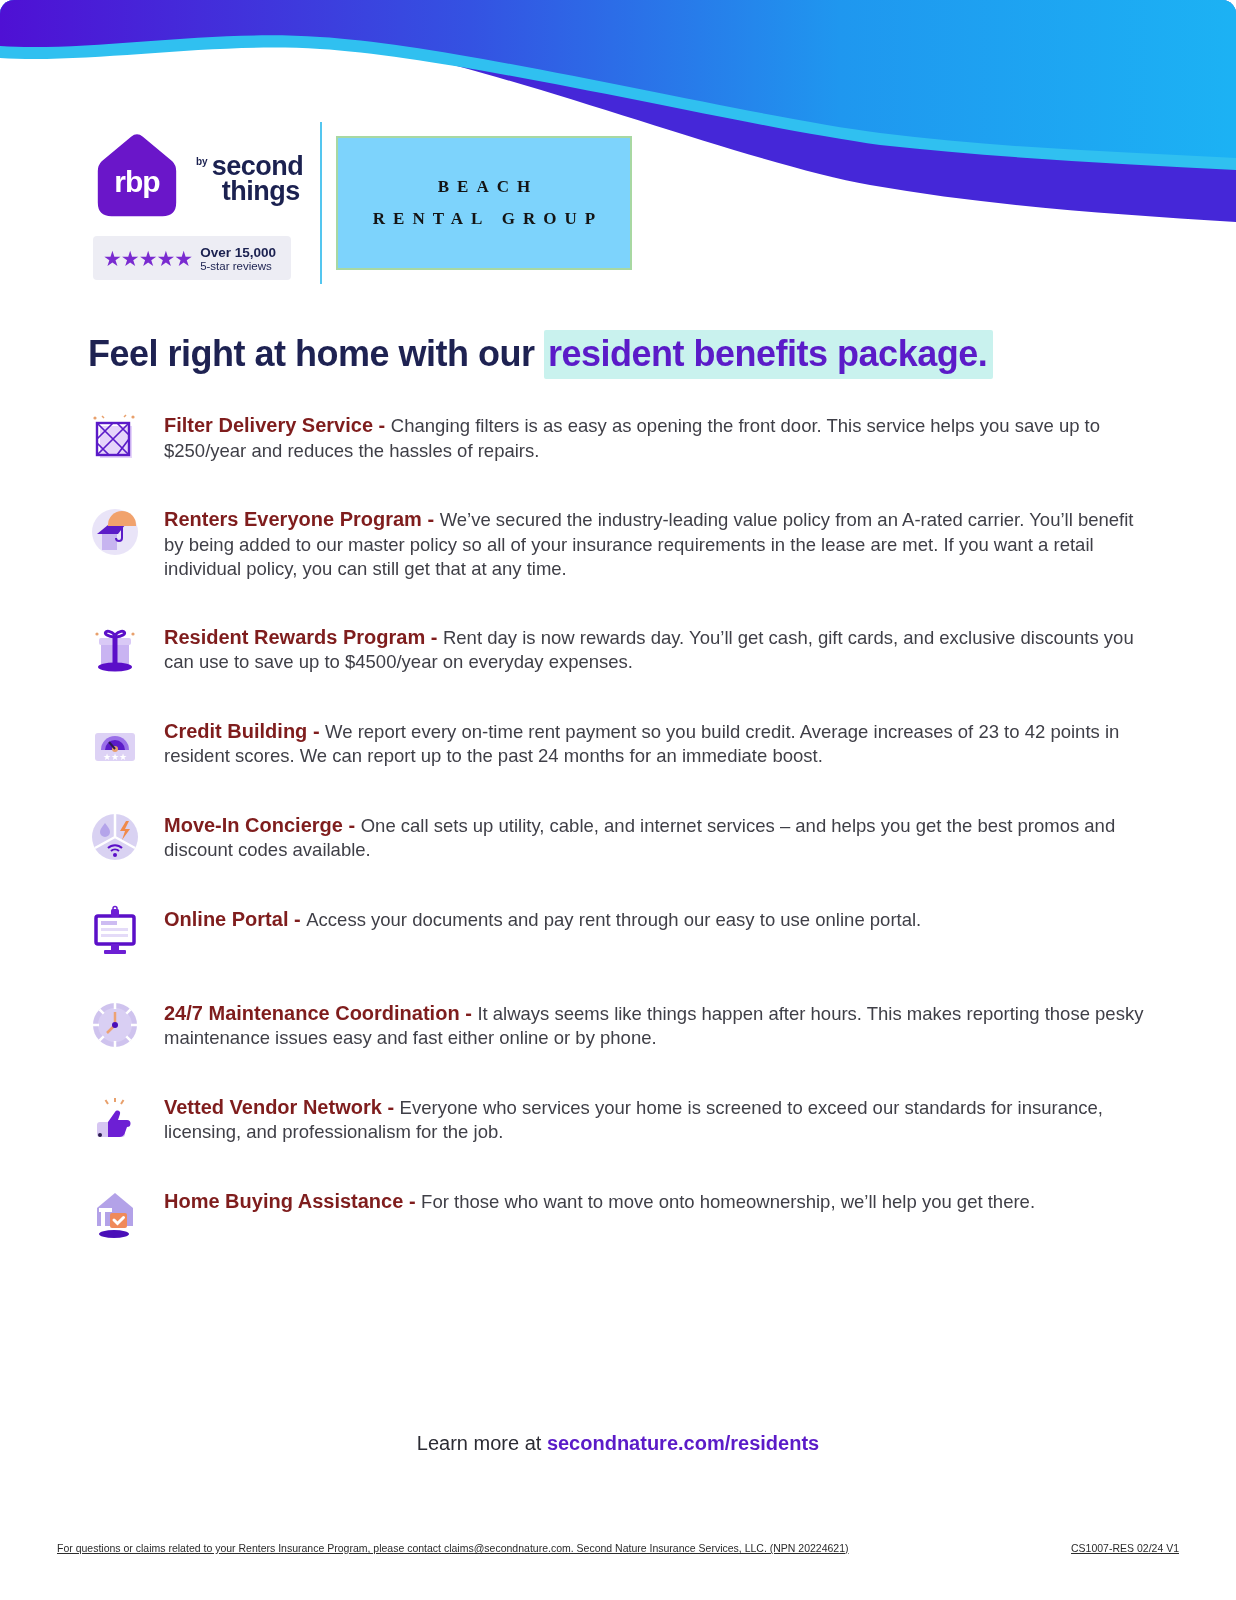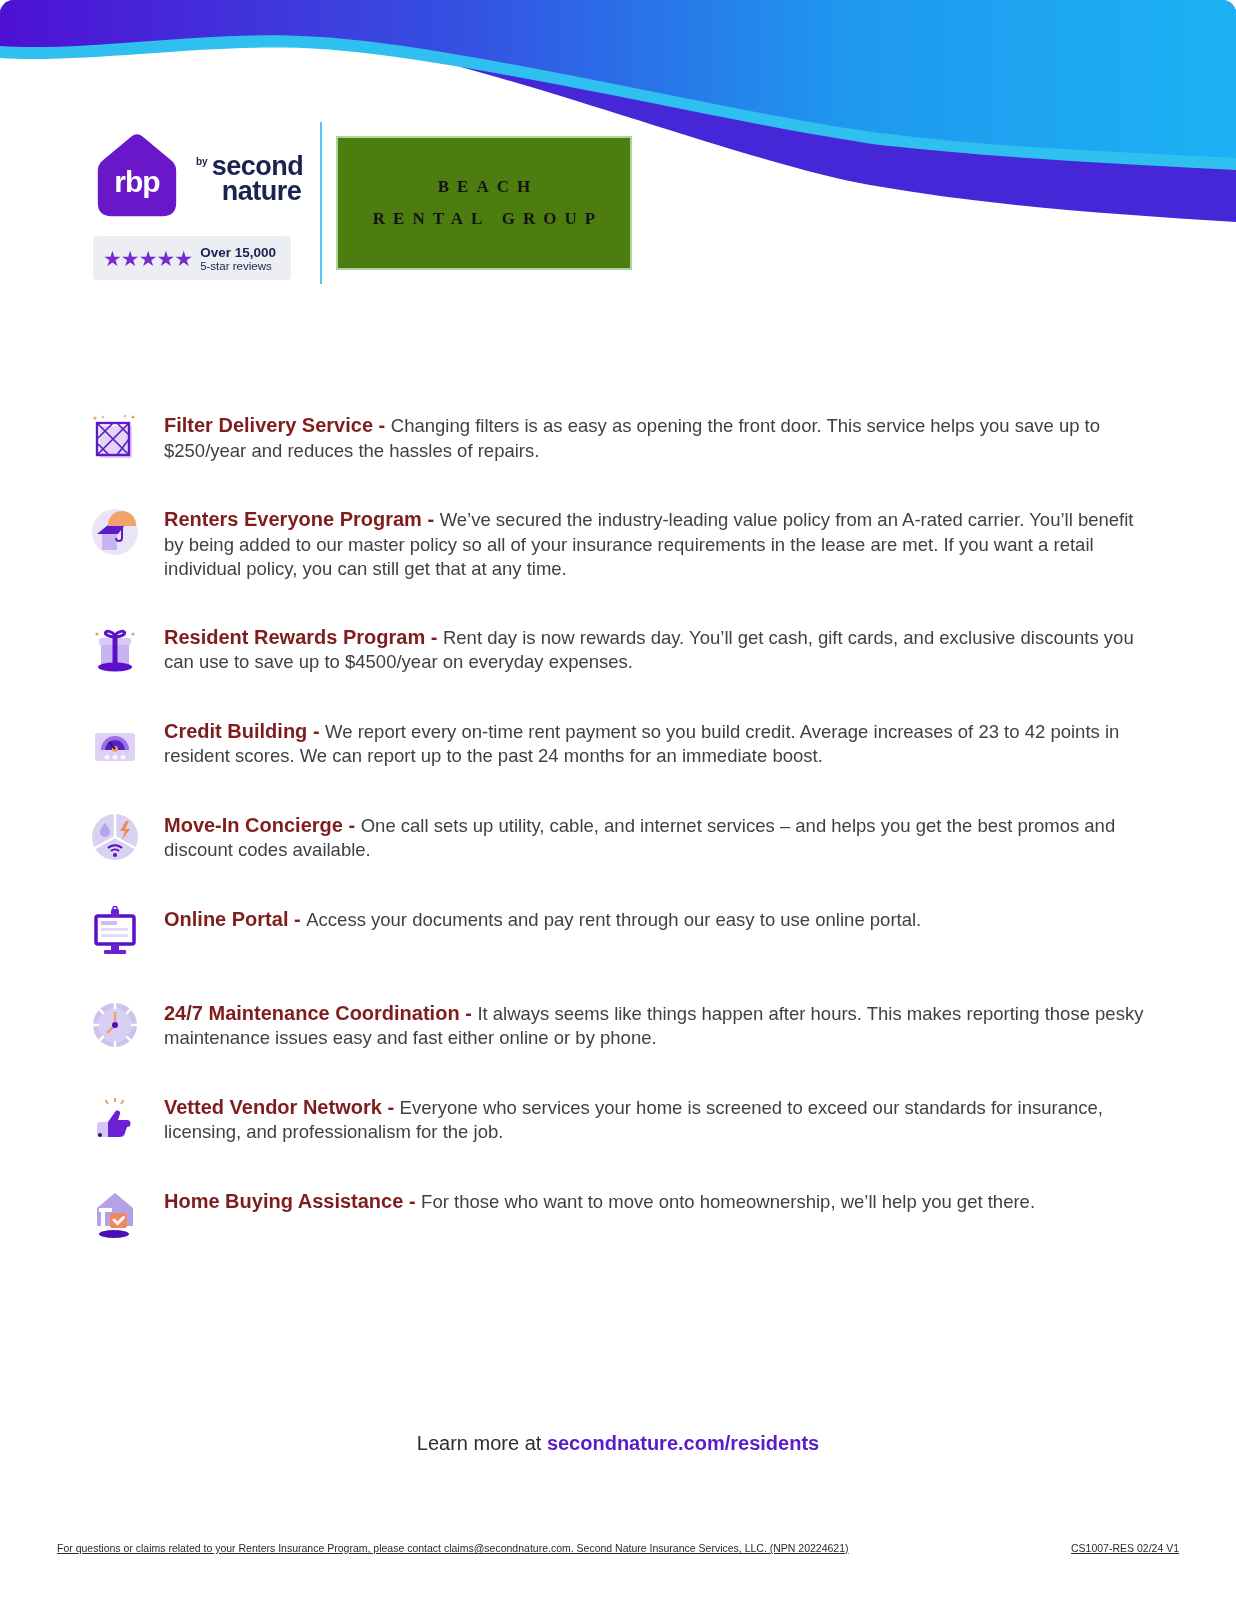"nature" span.l2 { text: nature -> things }
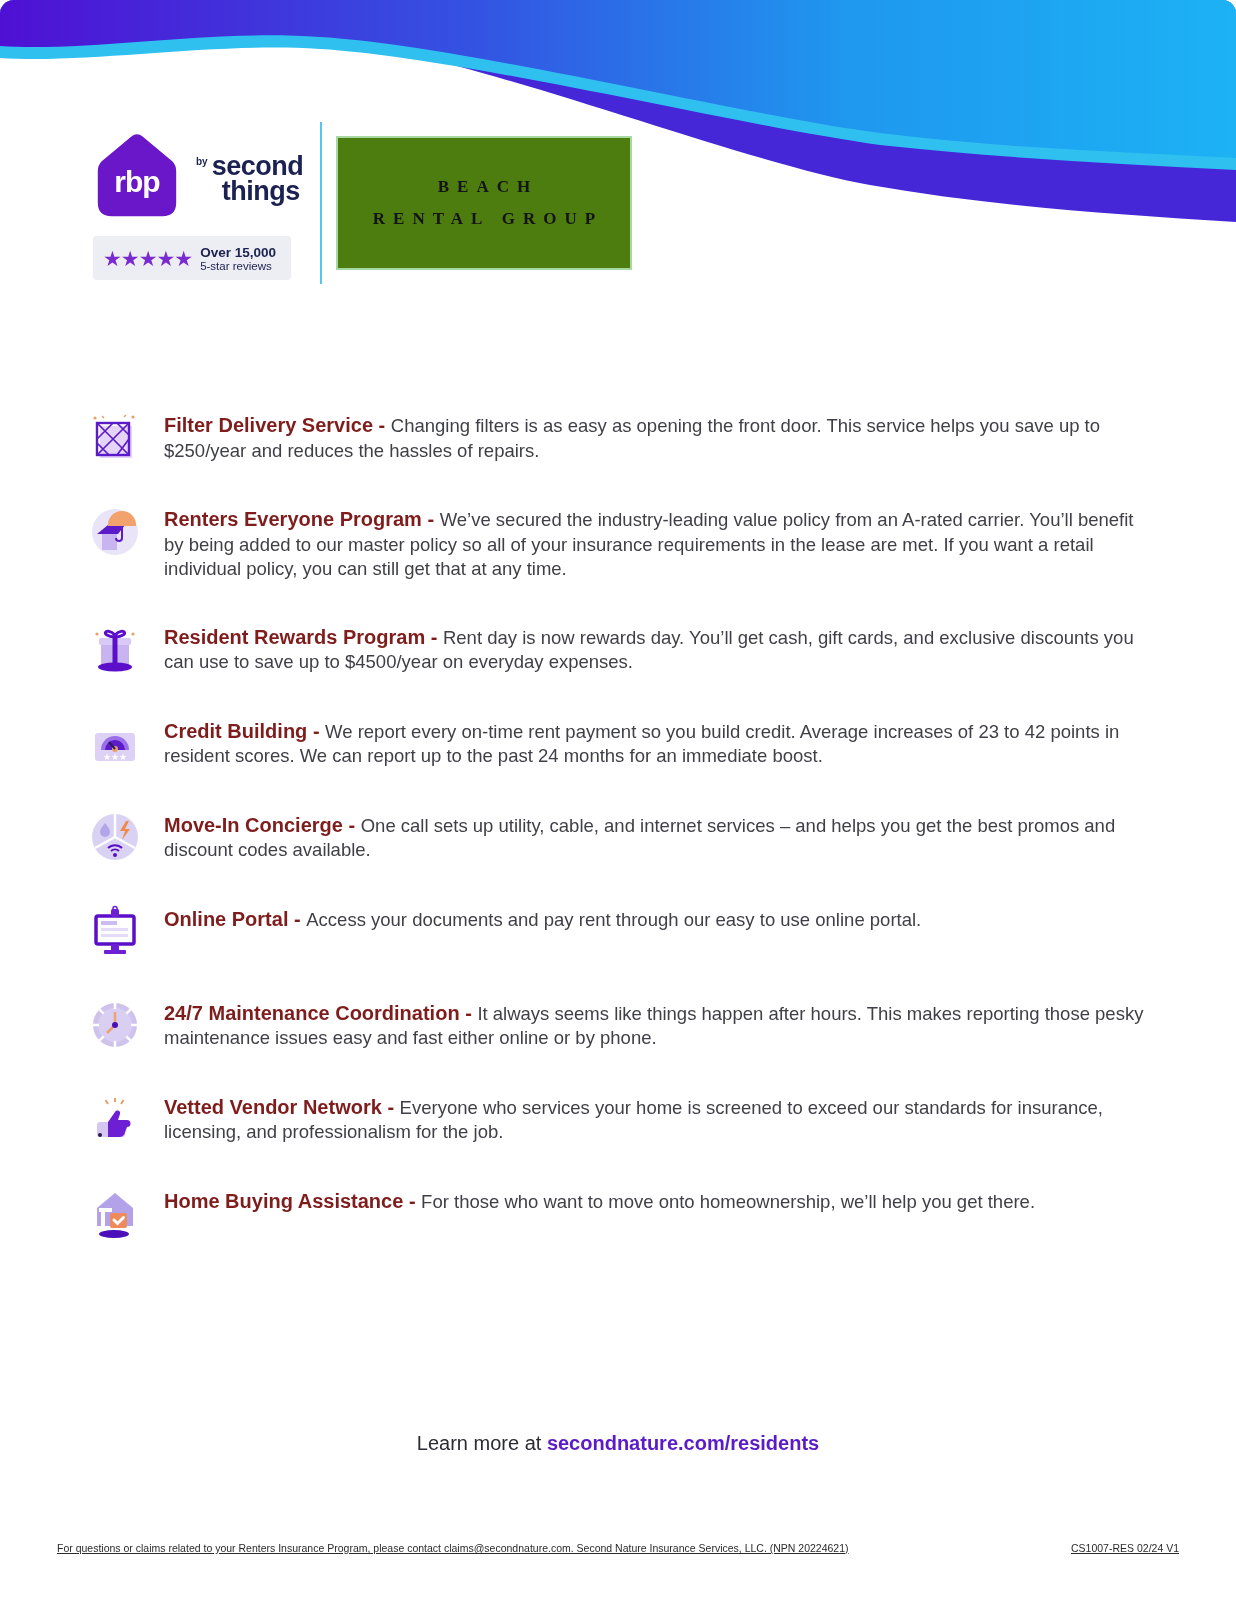"BEACH" .partner-box { background: #4d7c0f -> #7dd3fc }
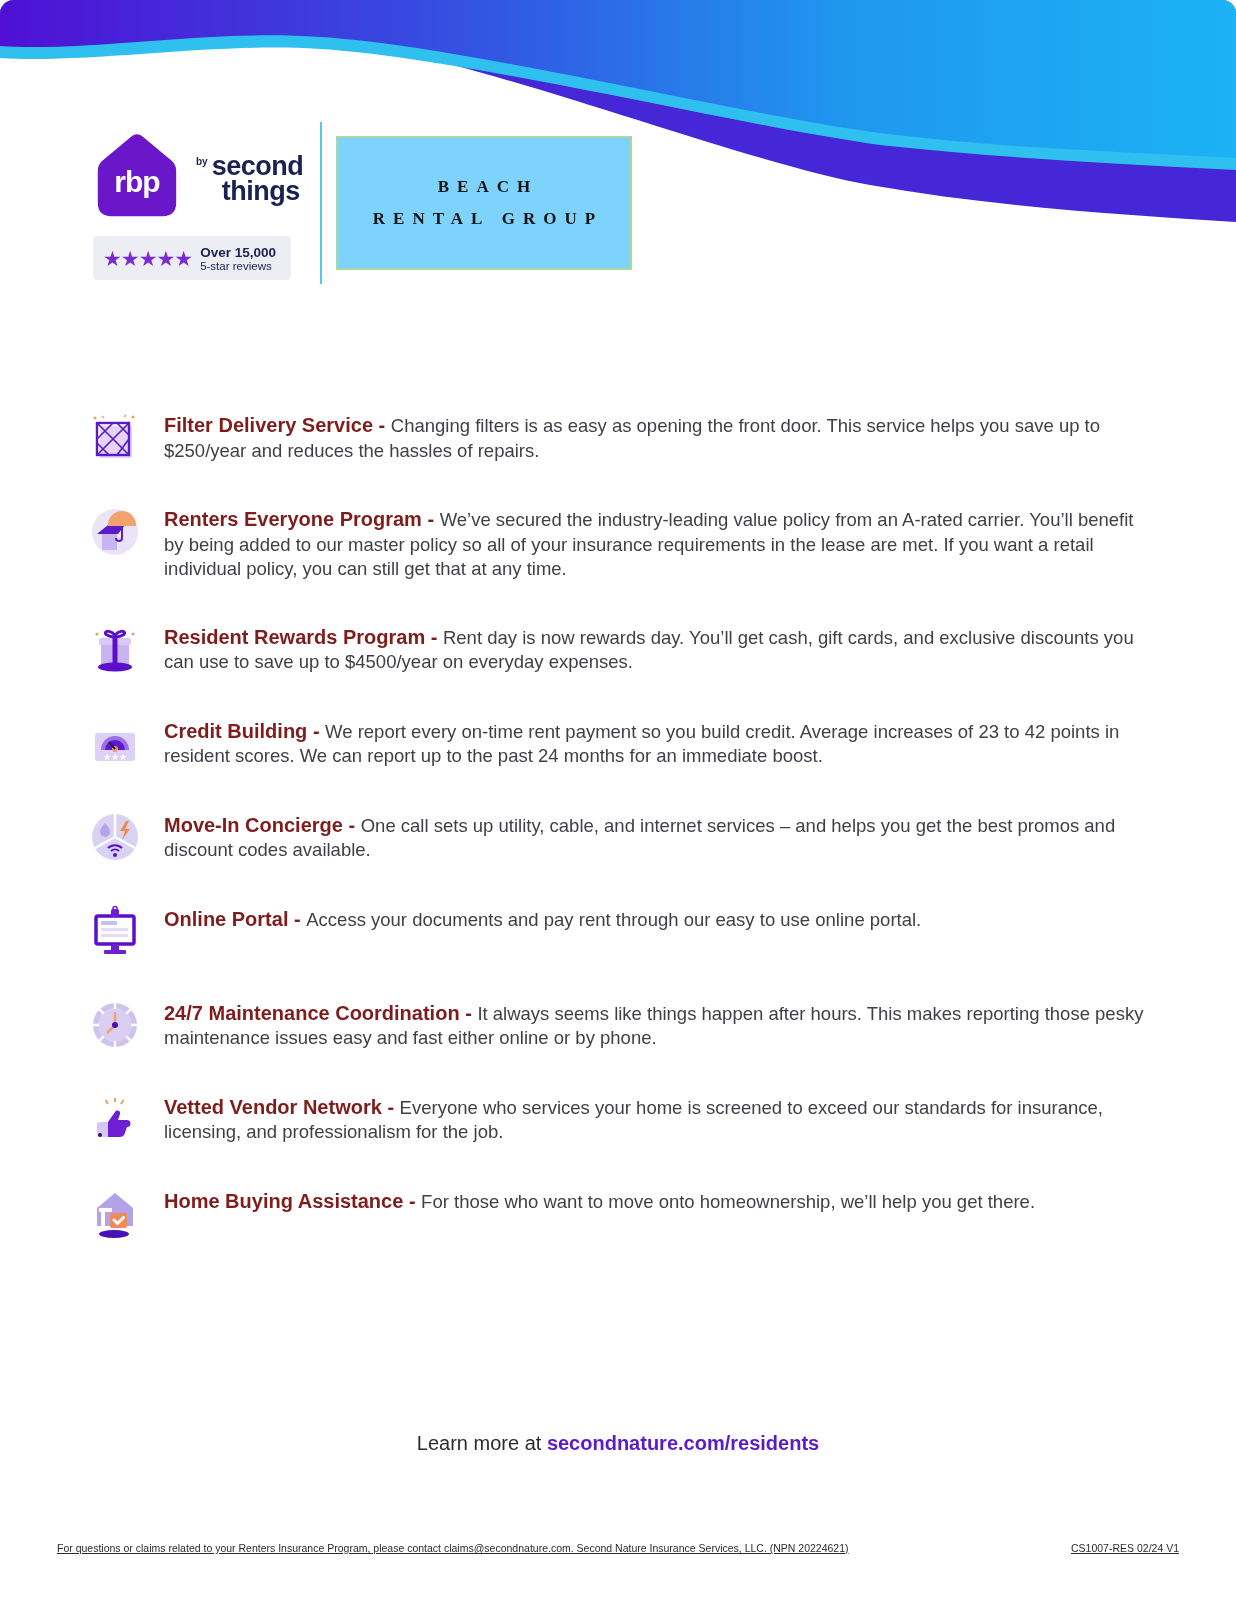"Feel right at home with" h1.heading { html: none -> <h1><span>Feel right at home with our </span><span>resident benefits package.</span></h1> }
